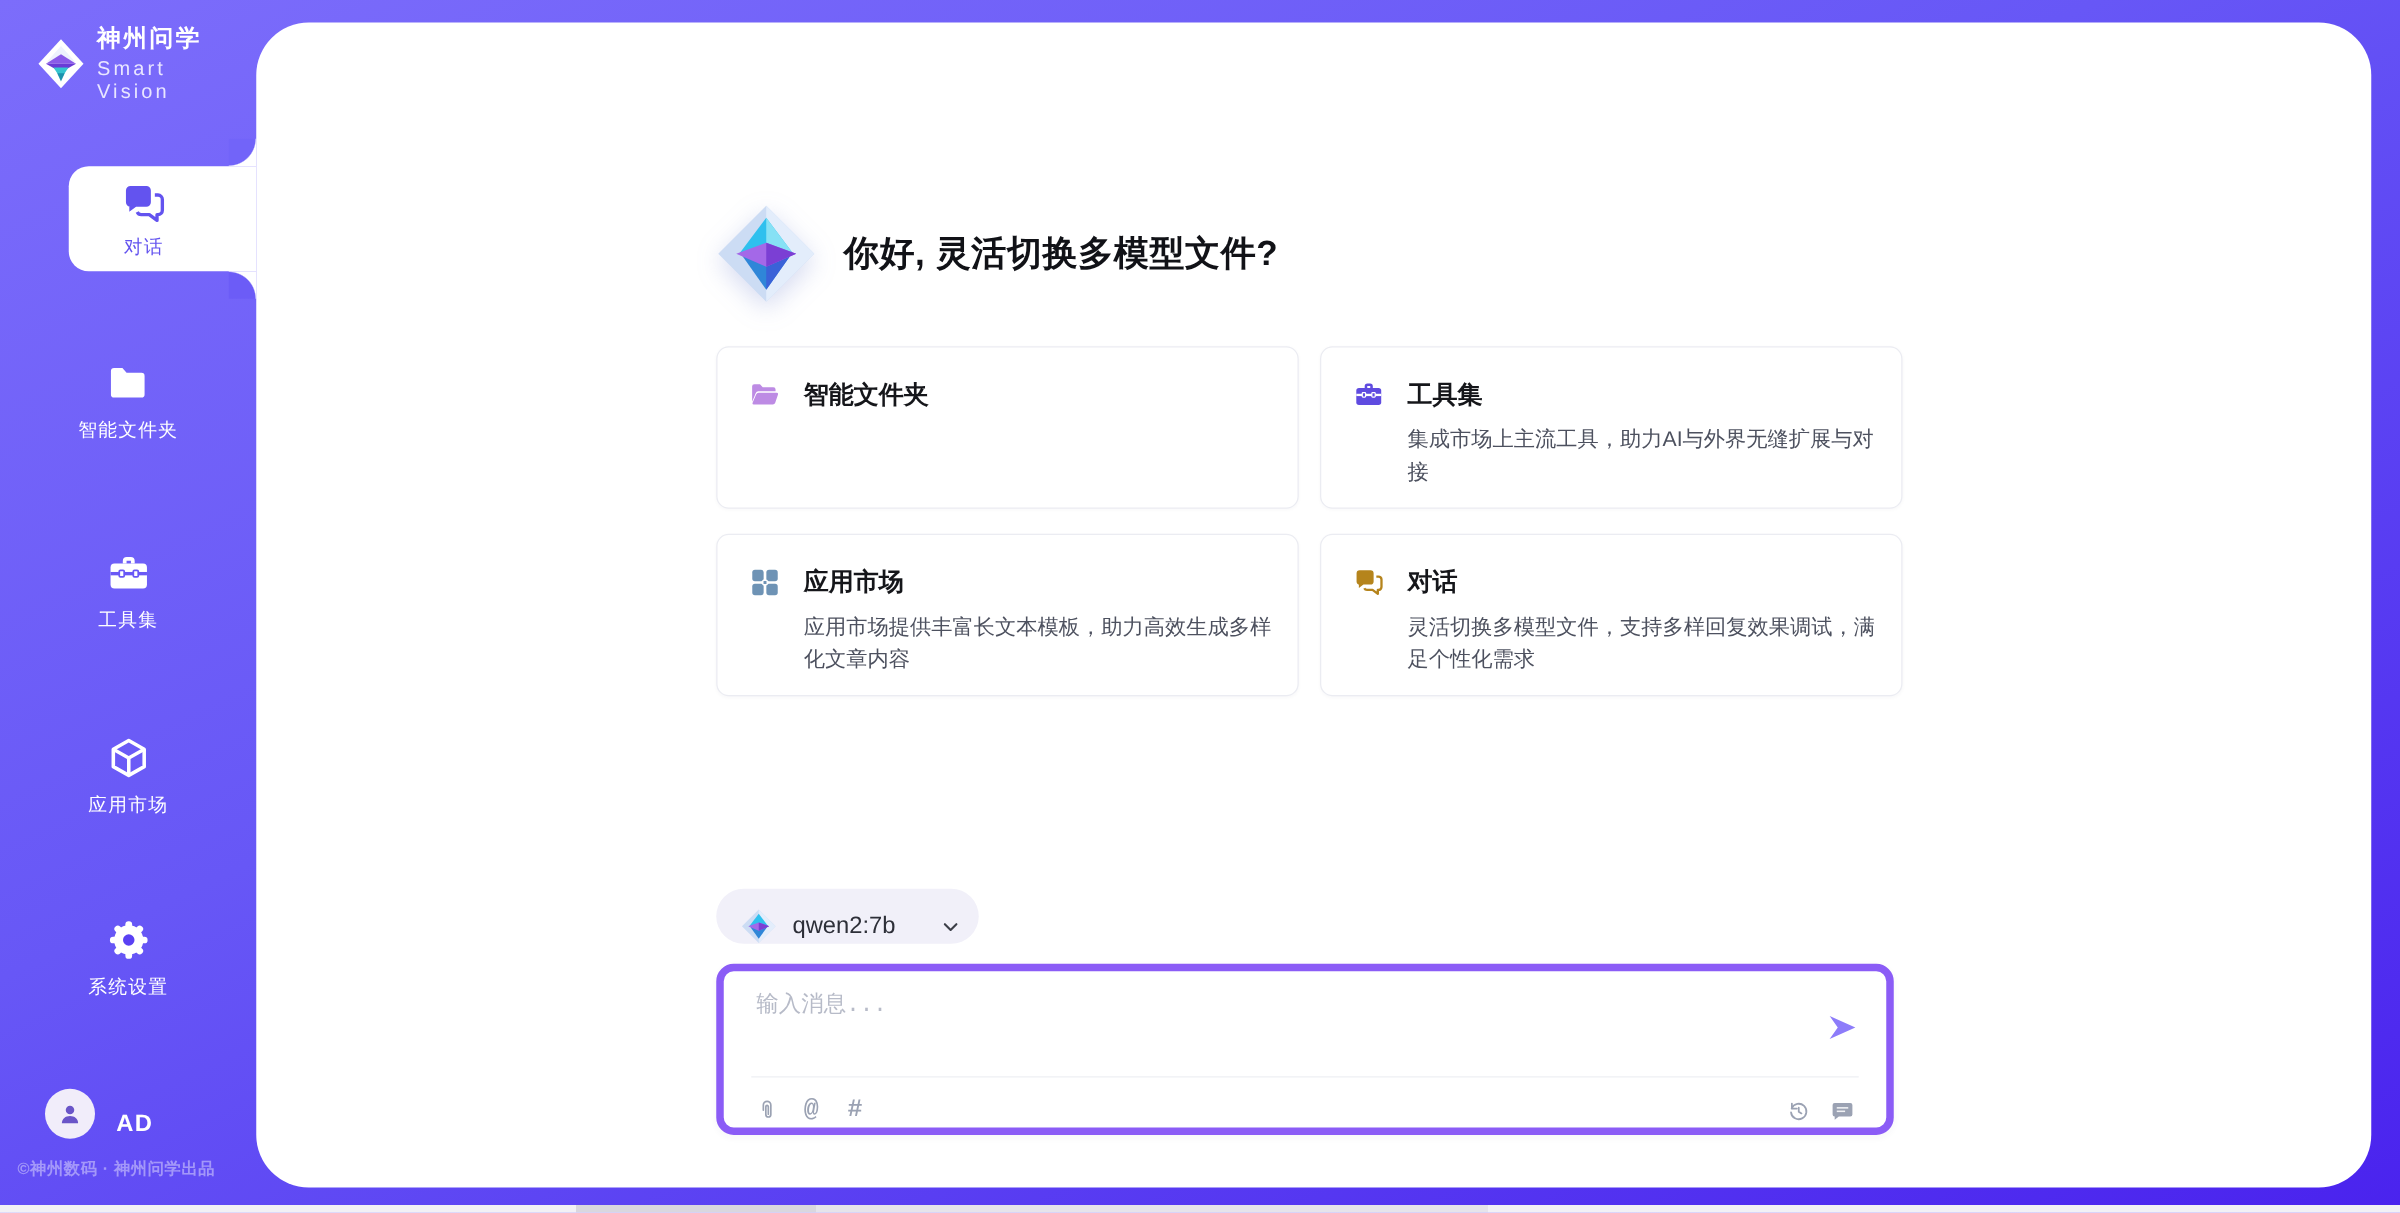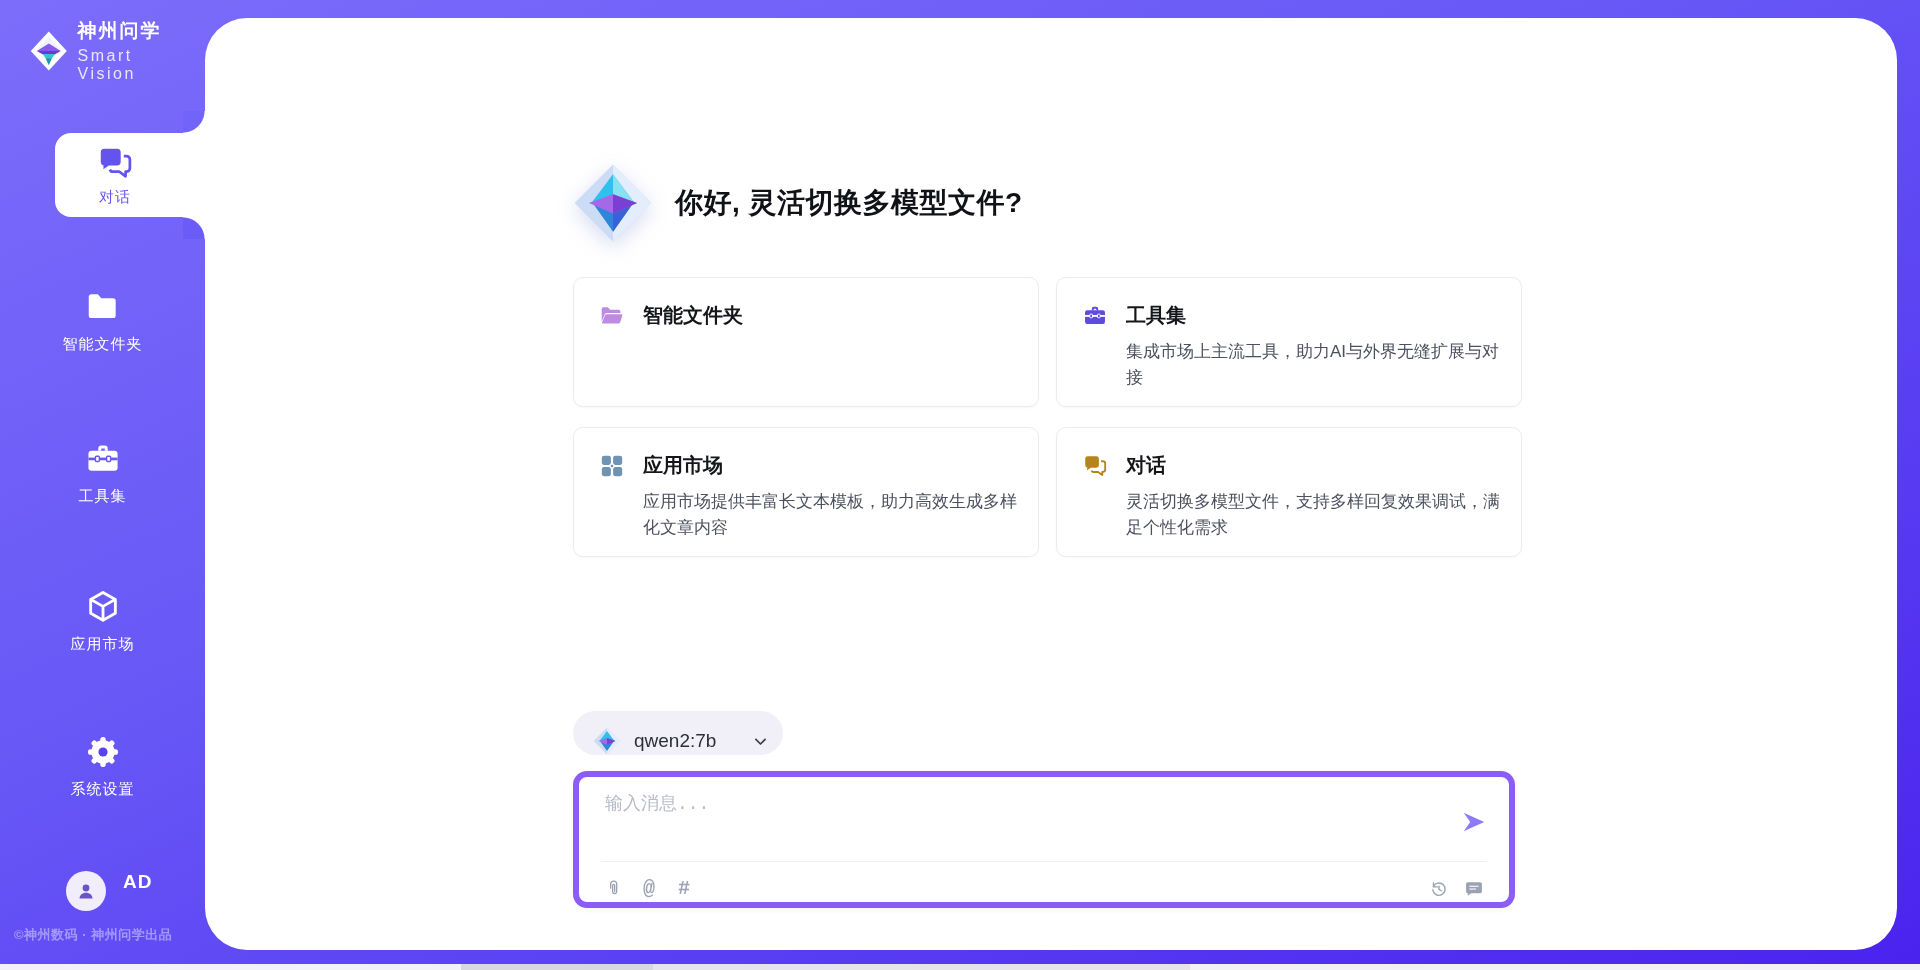"AD" .user-row { align-items: flex-start -> flex-end; padding-left: 66px -> 36px }
